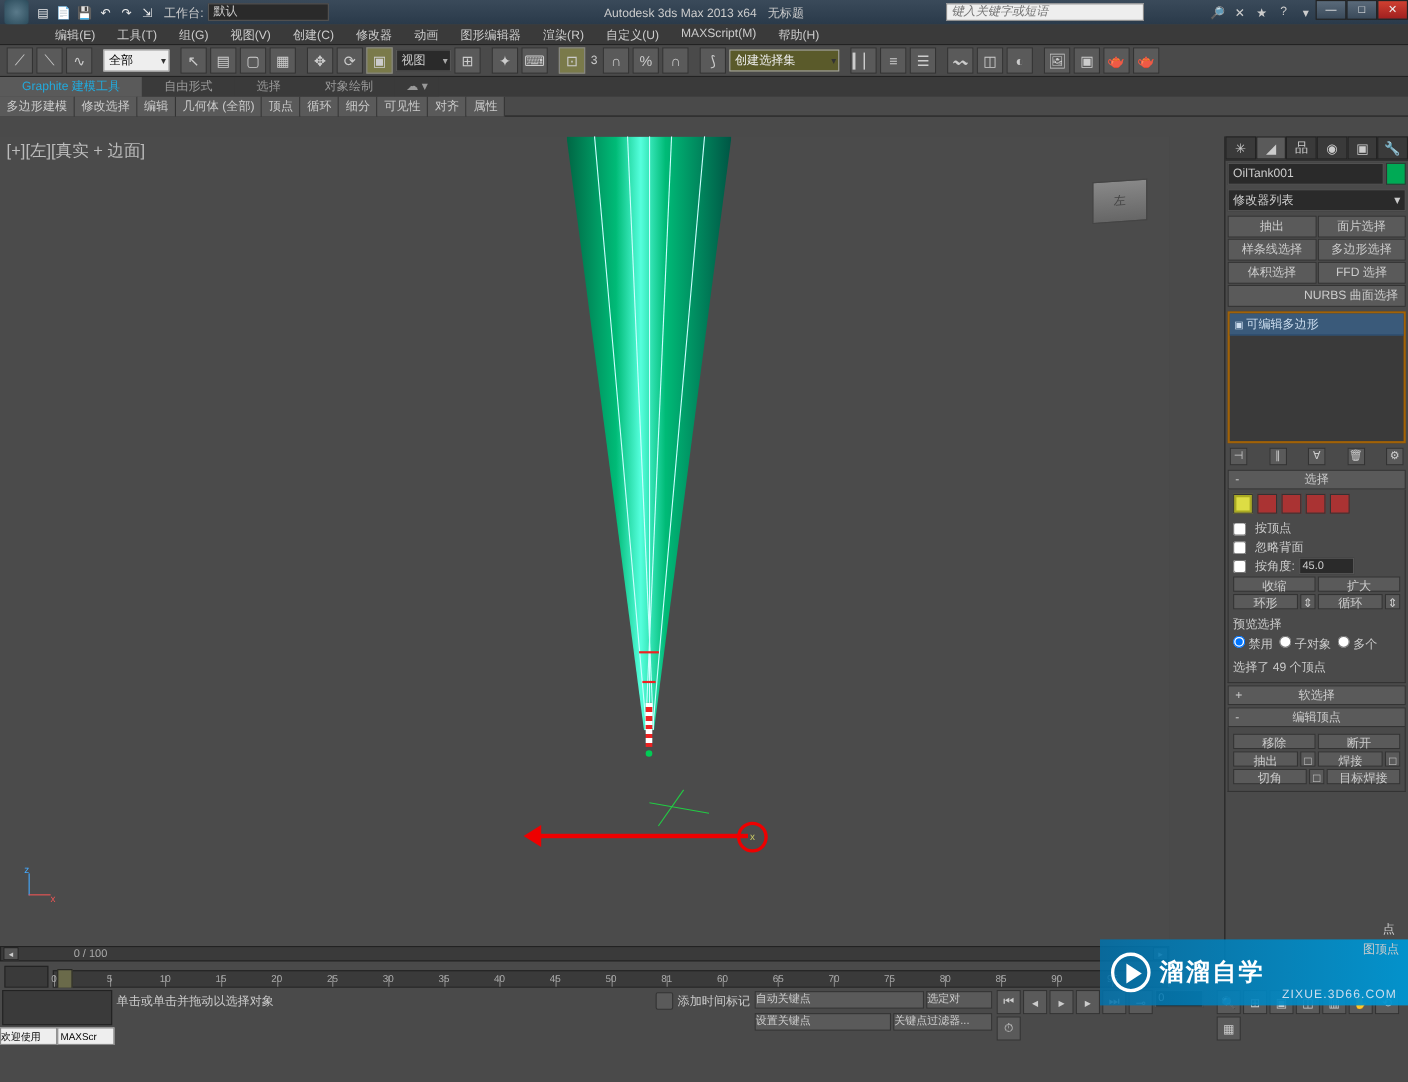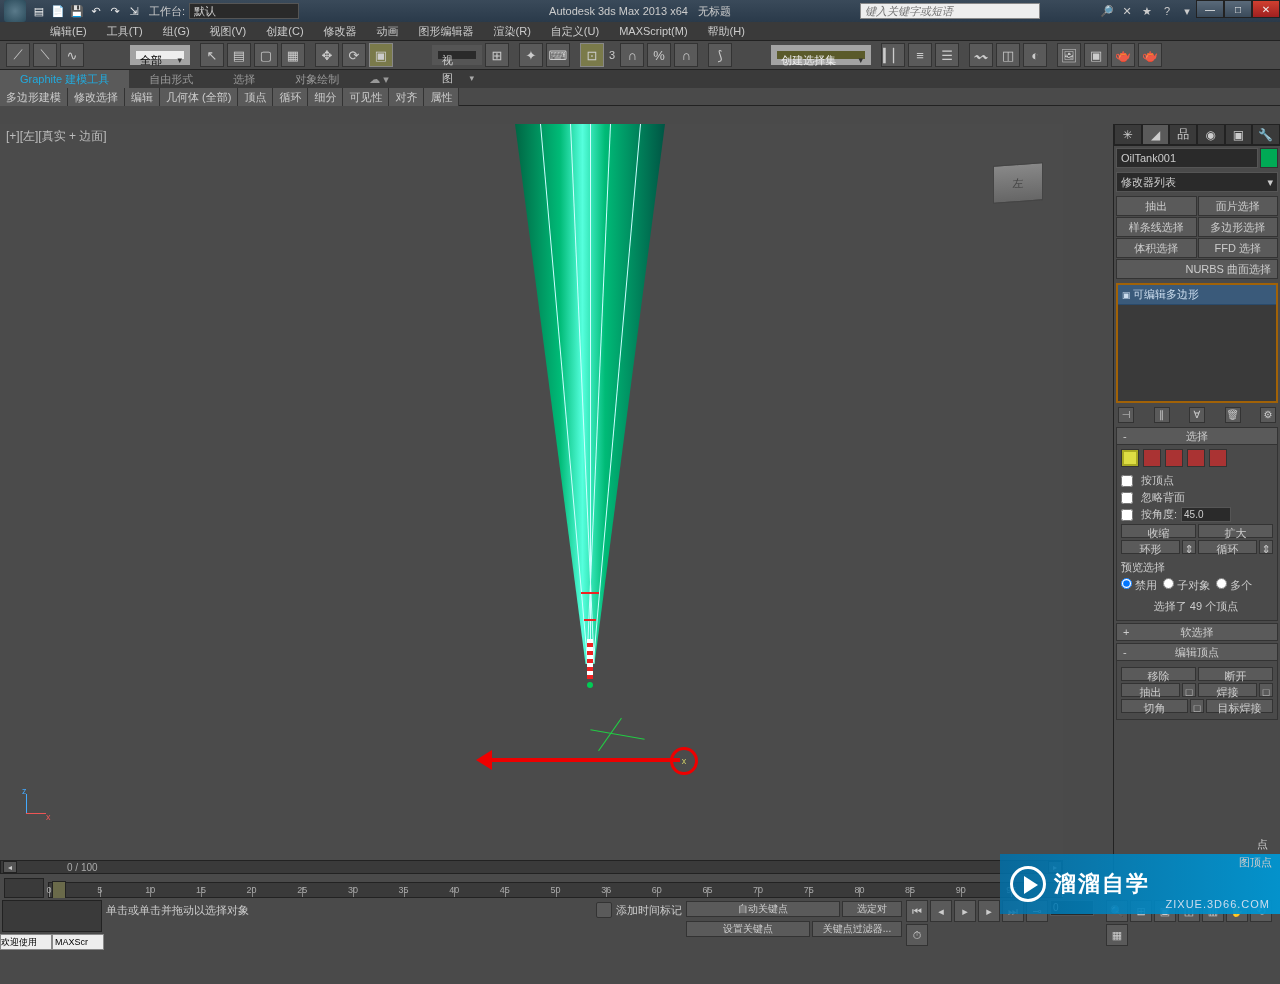"全部" .tdrop { border: 6px solid #a3a3a3 -> 1px solid #a3a3a3; margin-left: 36px -> none }
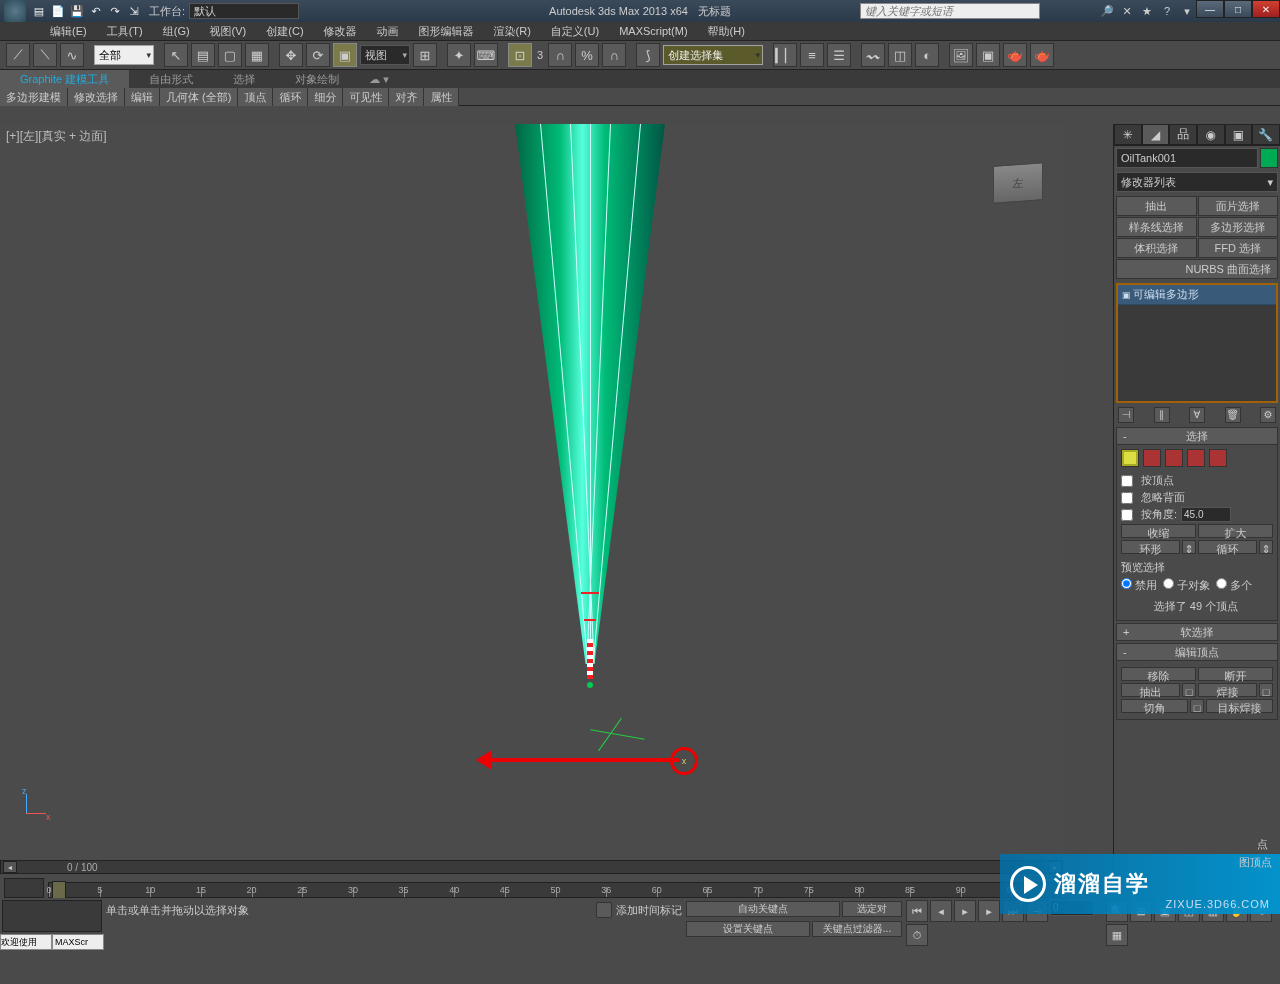"[+][左][真实 + 边面]" .vp-label { font-size: 12px -> 15px }
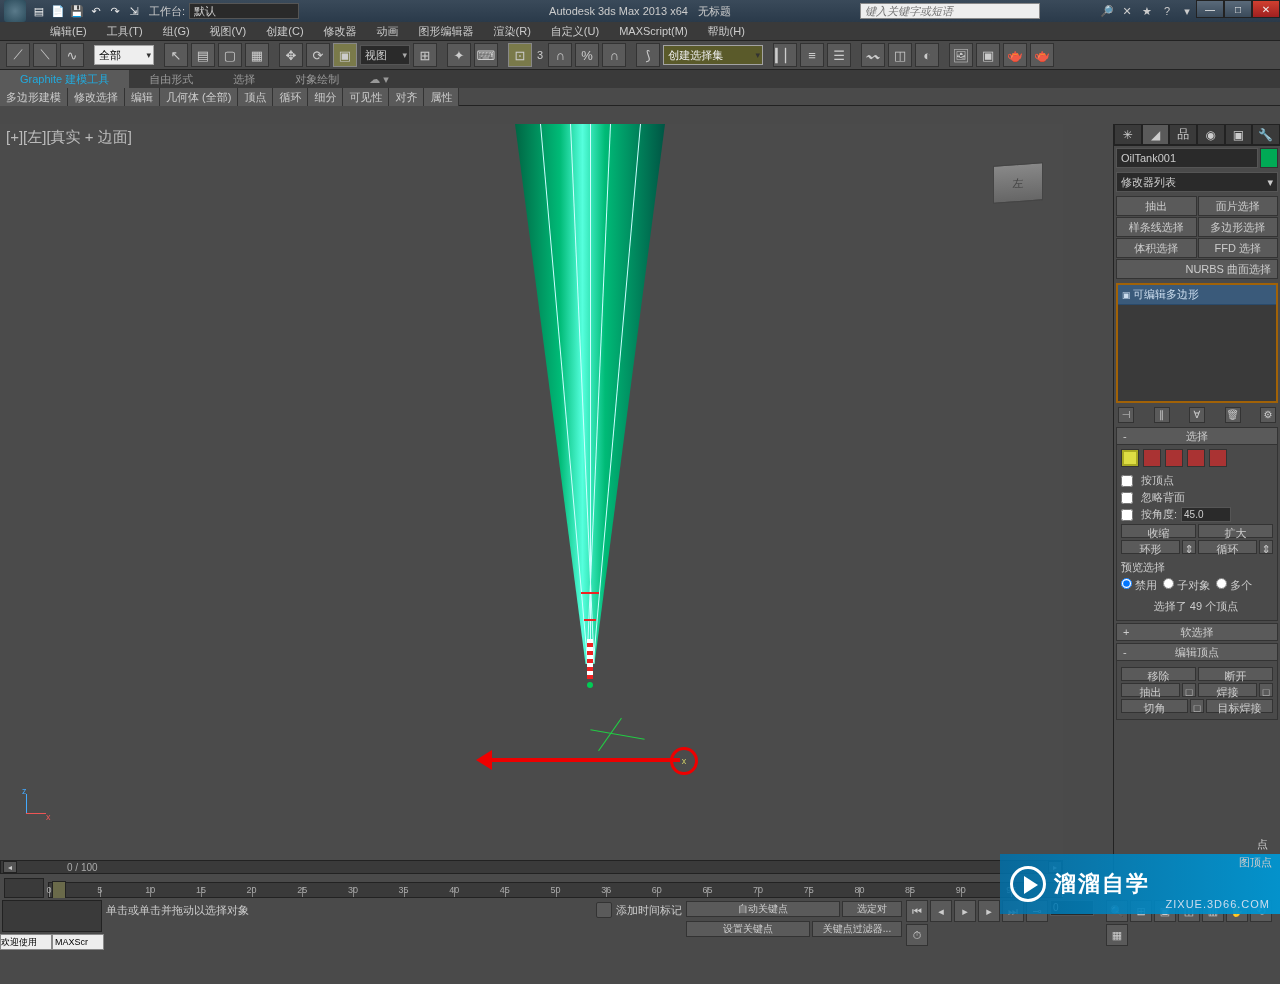"选择了 49 个顶点" .sel-count { text-align: center -> left }
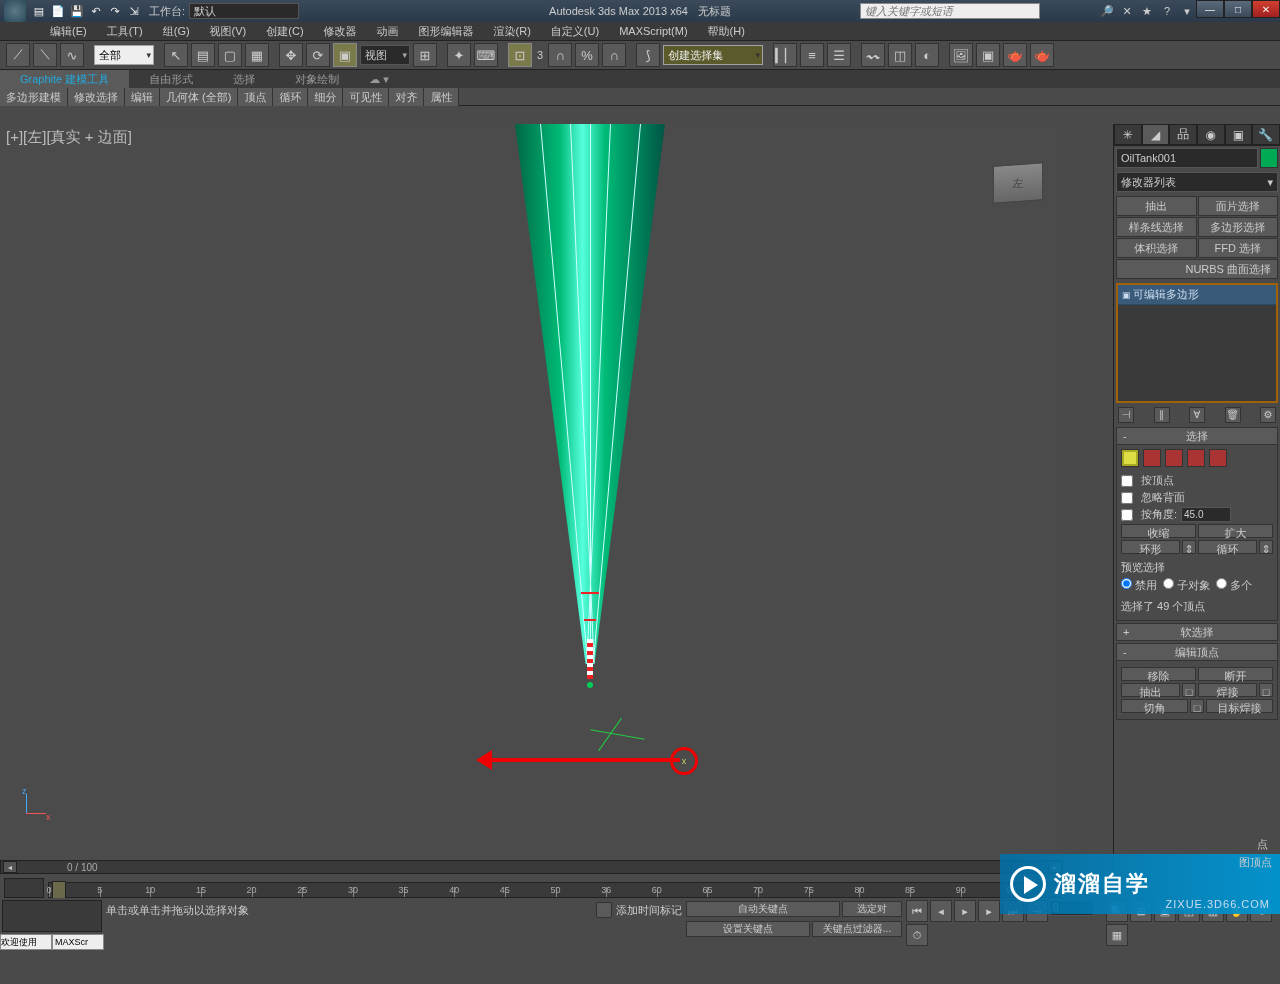"36" div.lbl { text: 36 -> 81 }
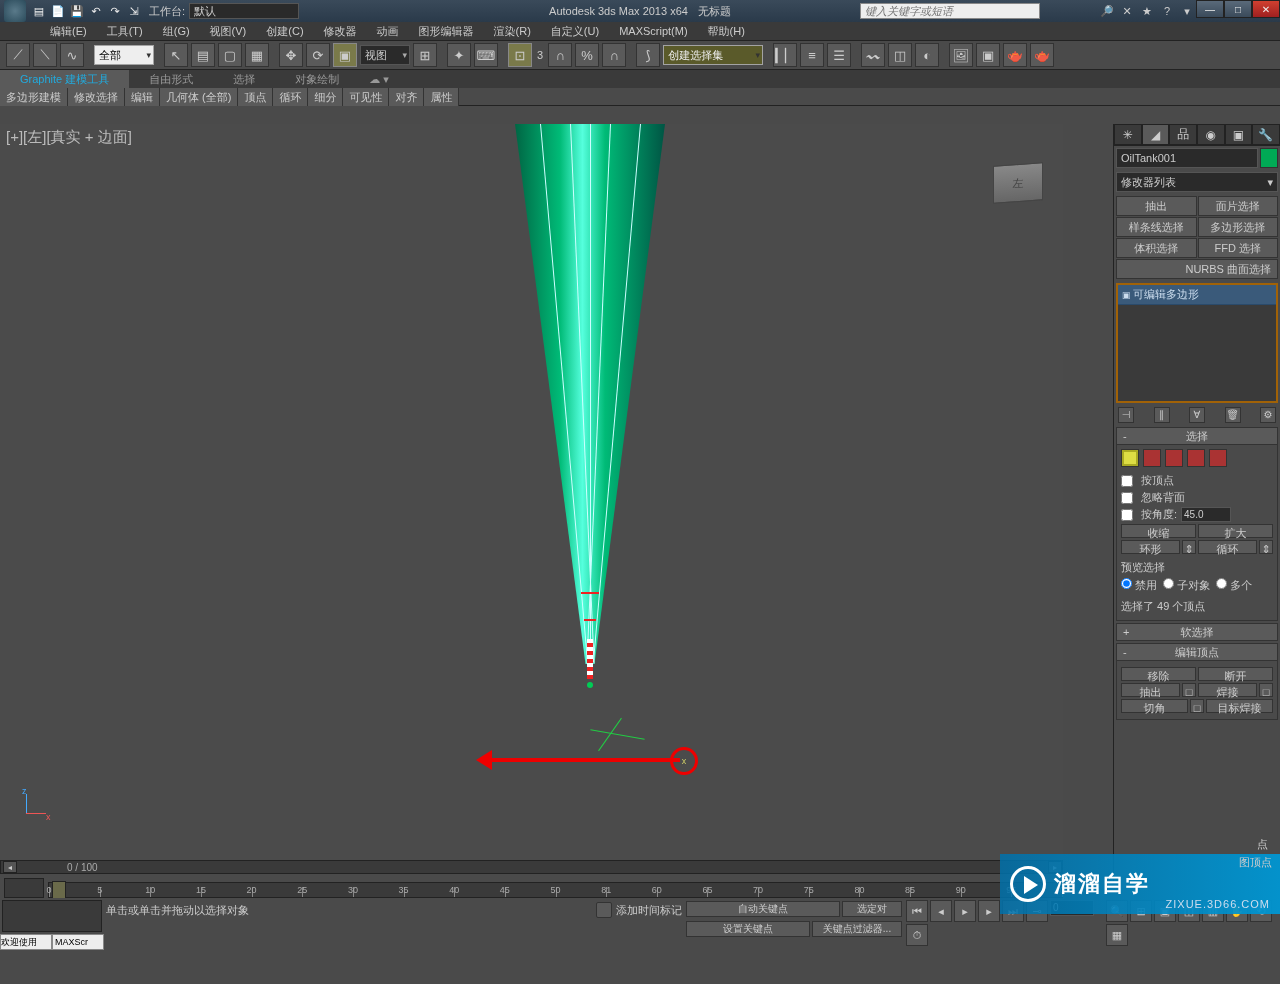"自动关键点" .status .right1 .btn { text-align: center -> left }
